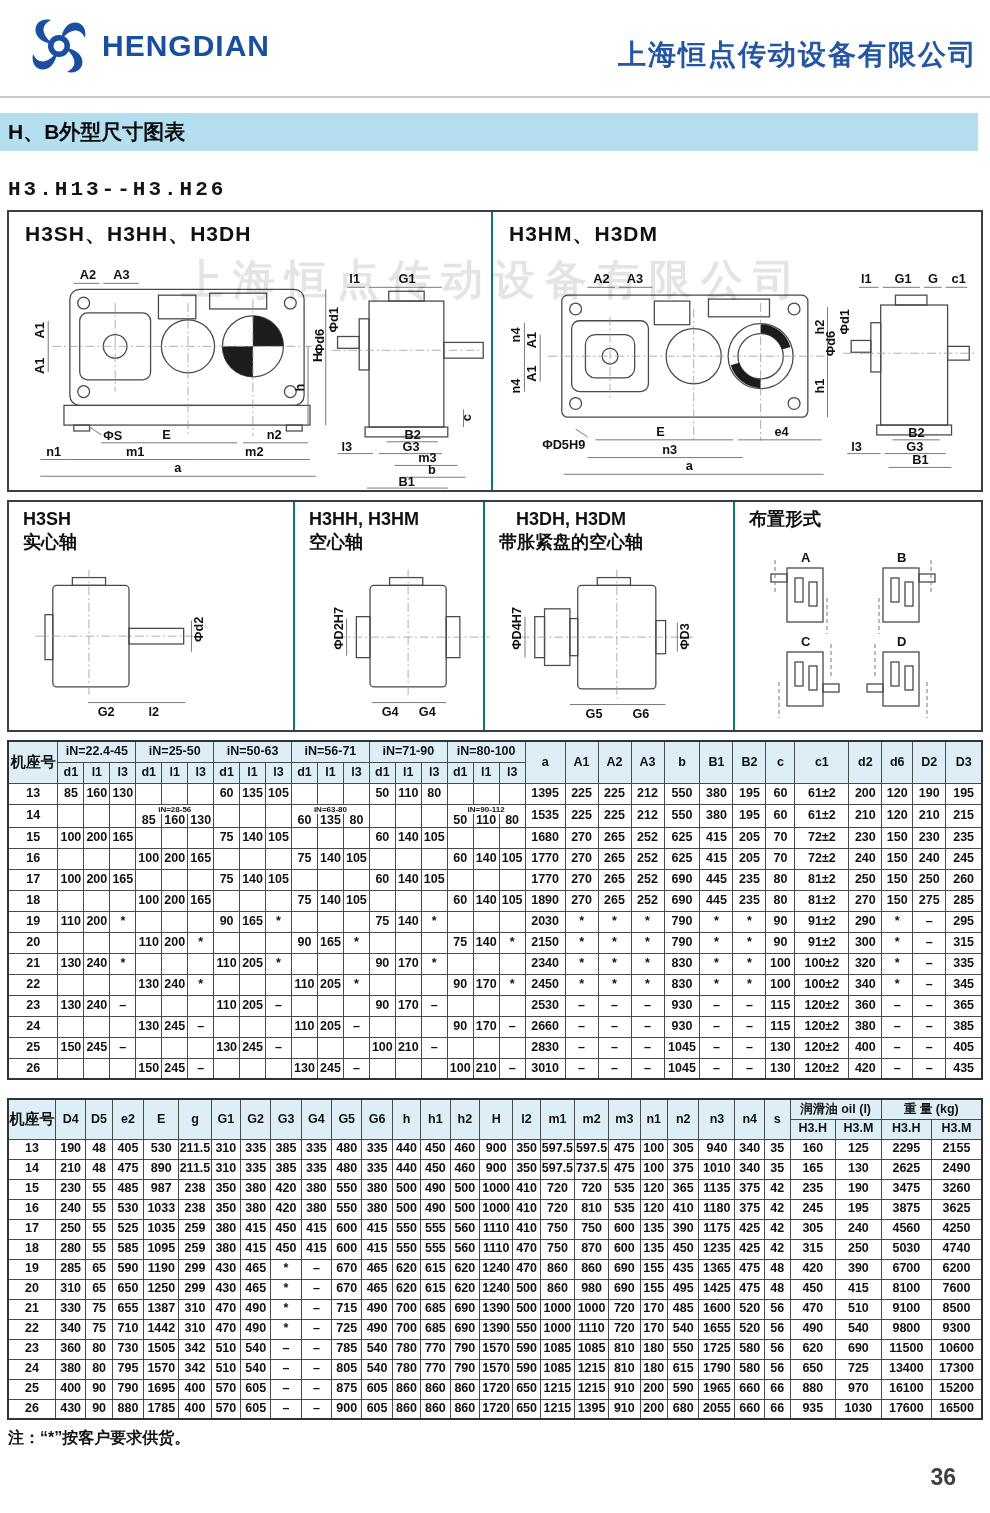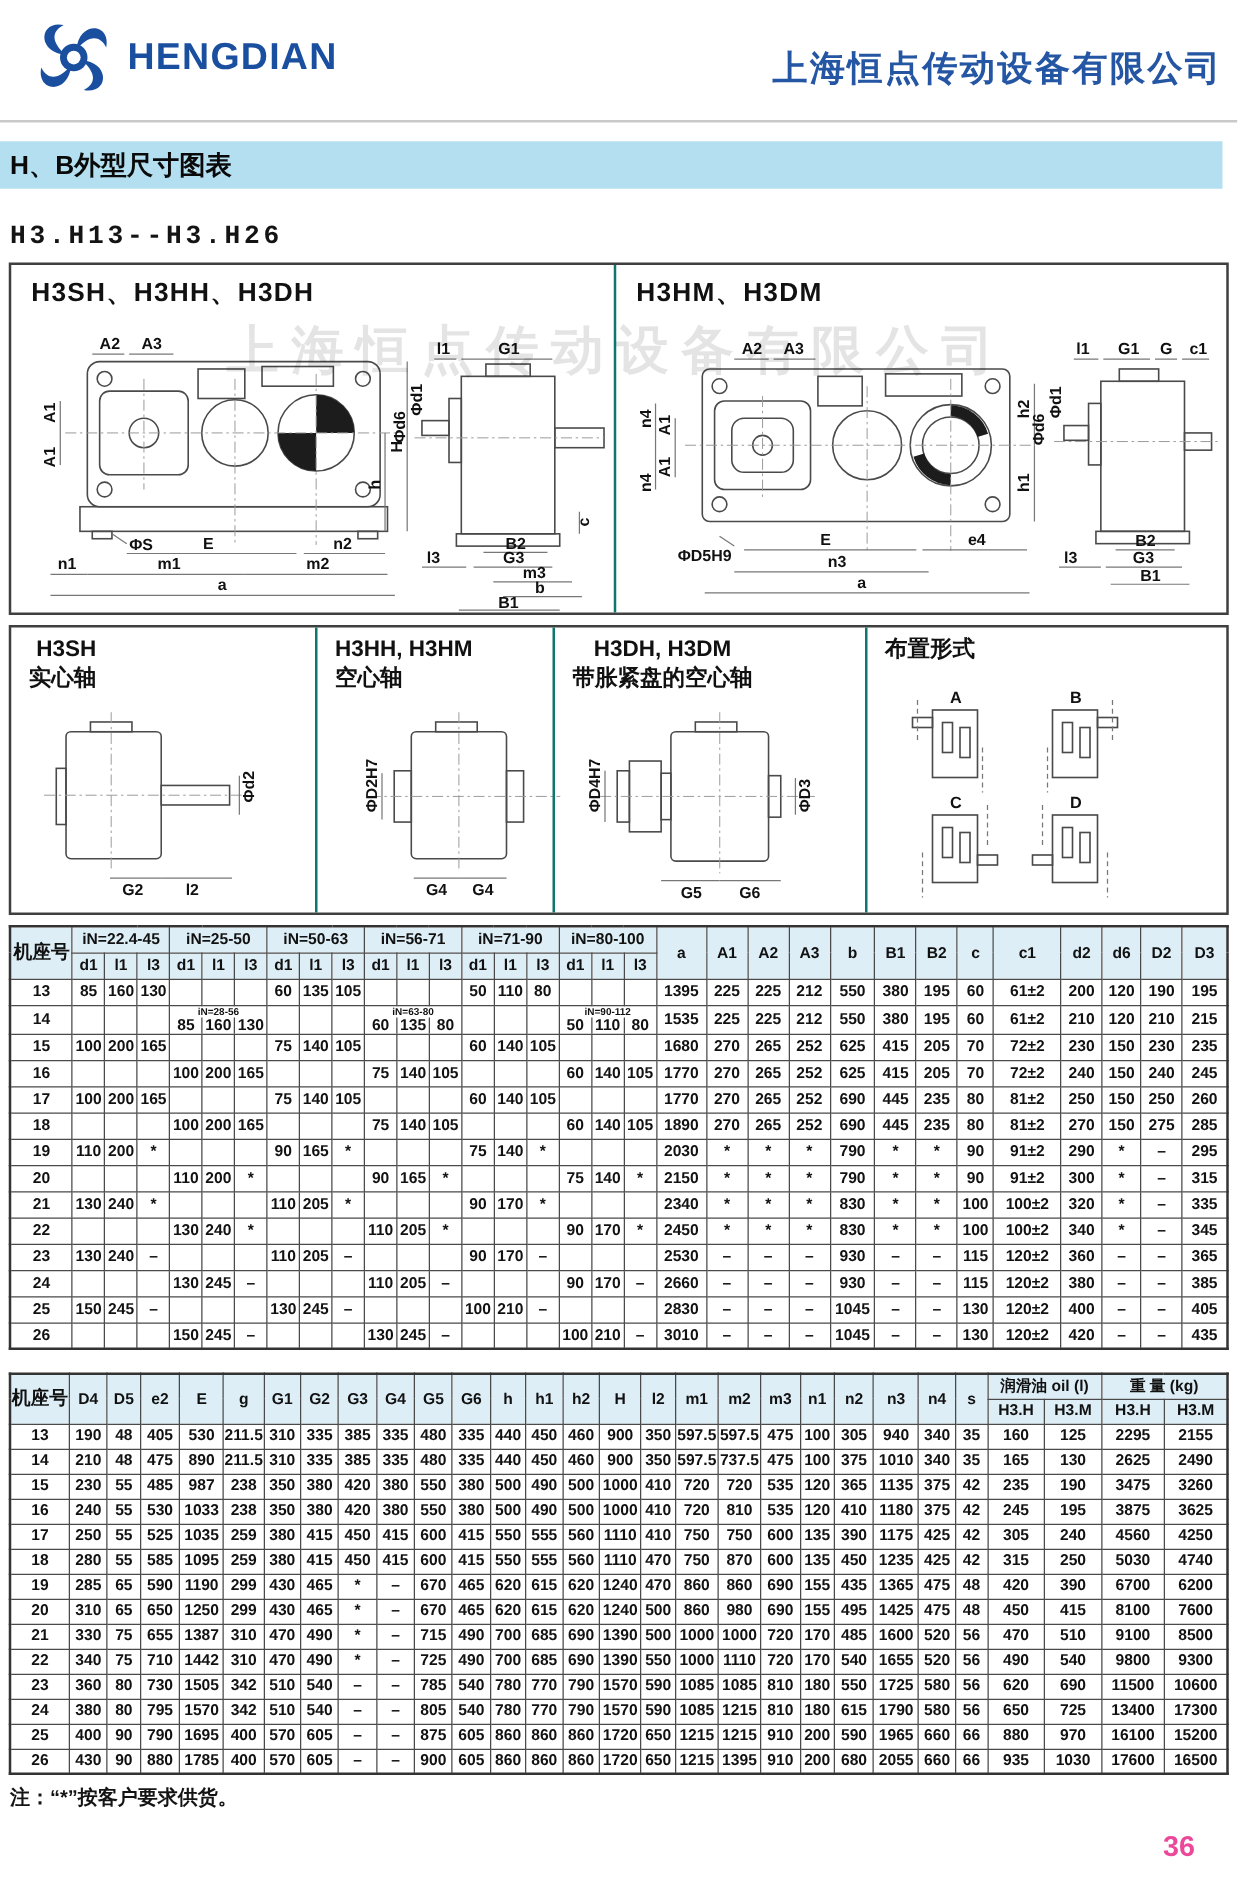"H3SH" div.panel { text-align: right -> none; width: 243px -> 284px }
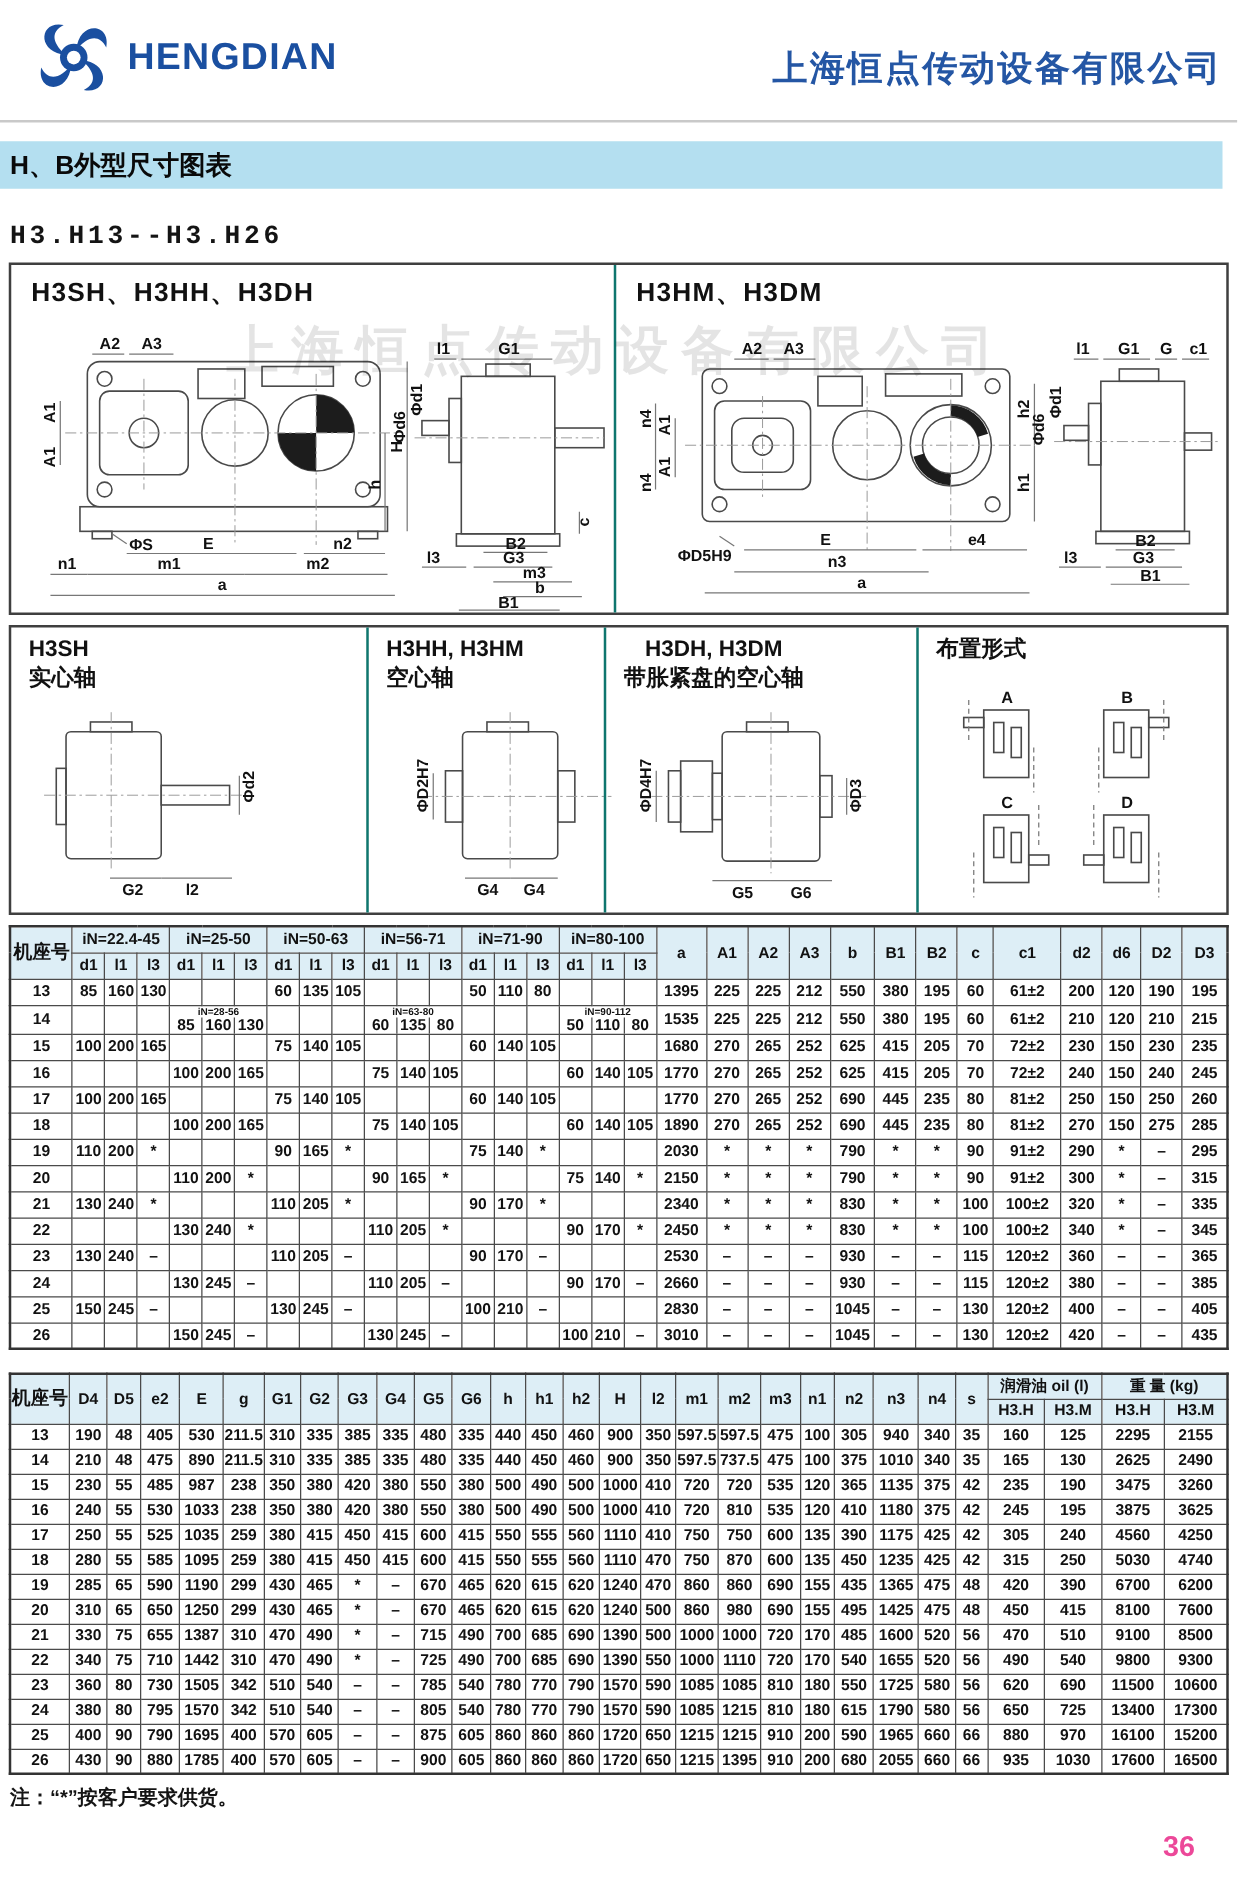"36" .page-num { color: #ec4899 -> #404040 }
